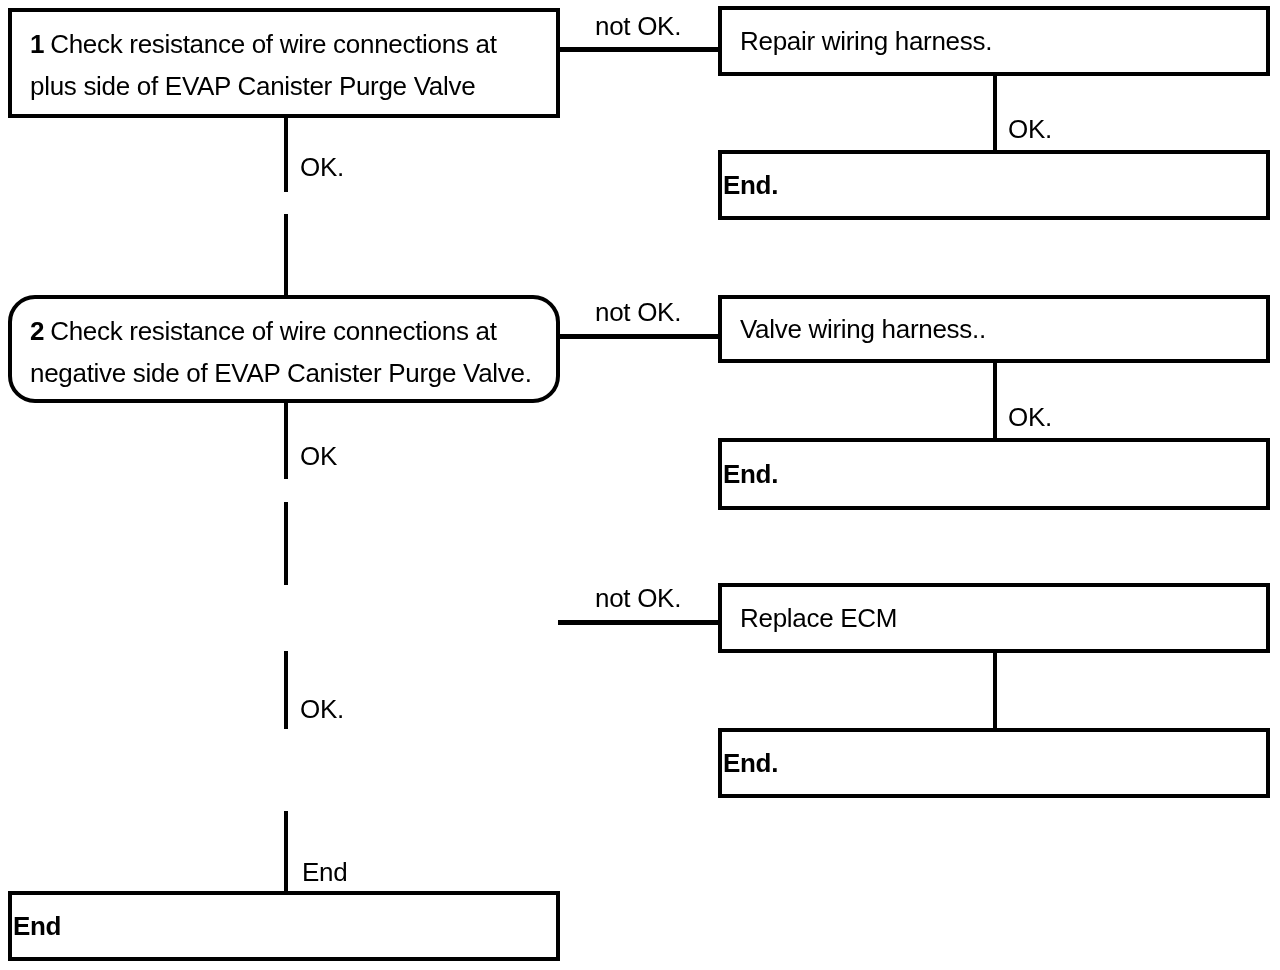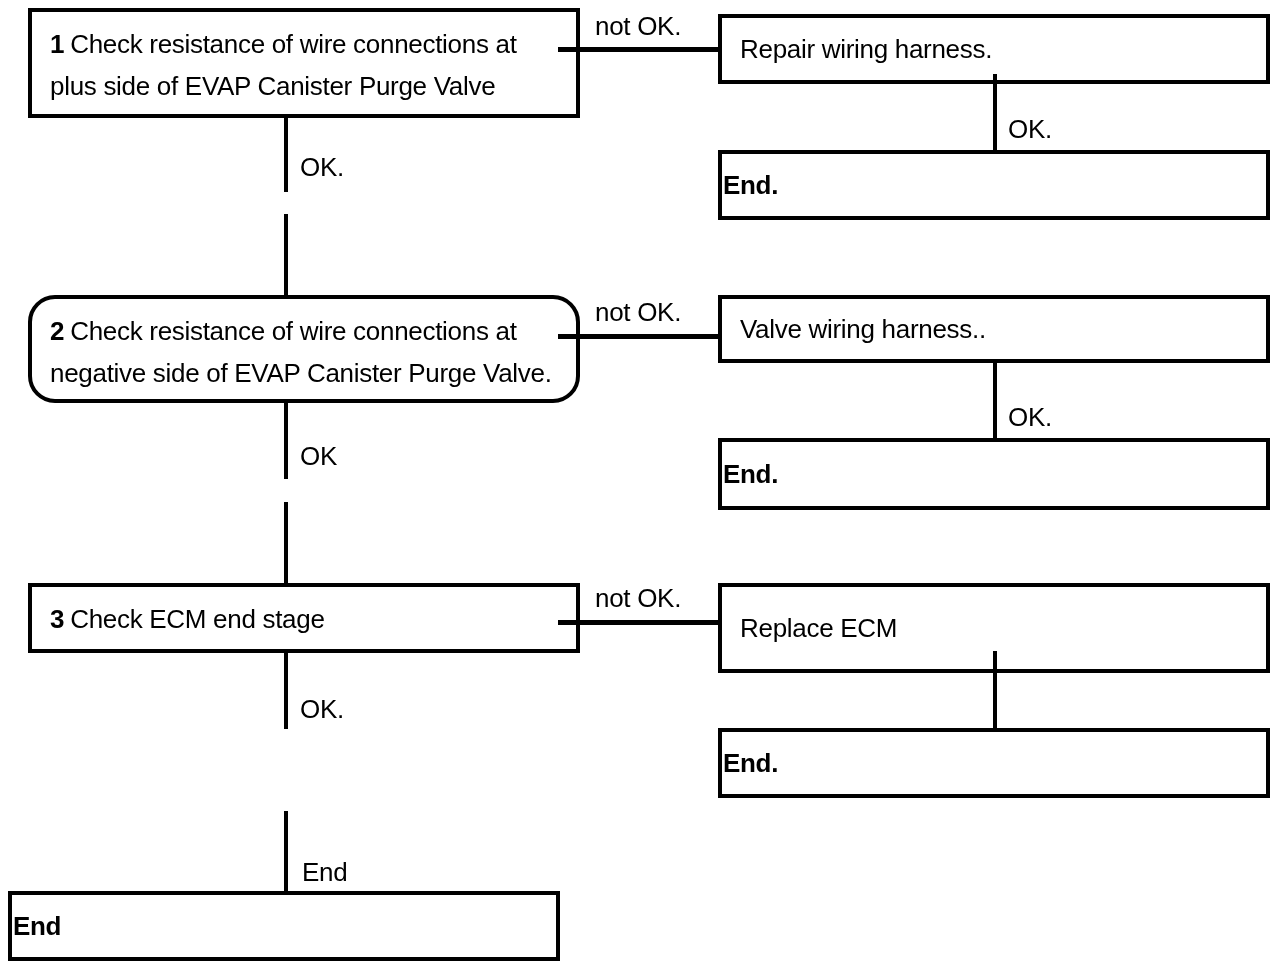"1 Check resistance of wire" .step { margin-left: 20px -> none }
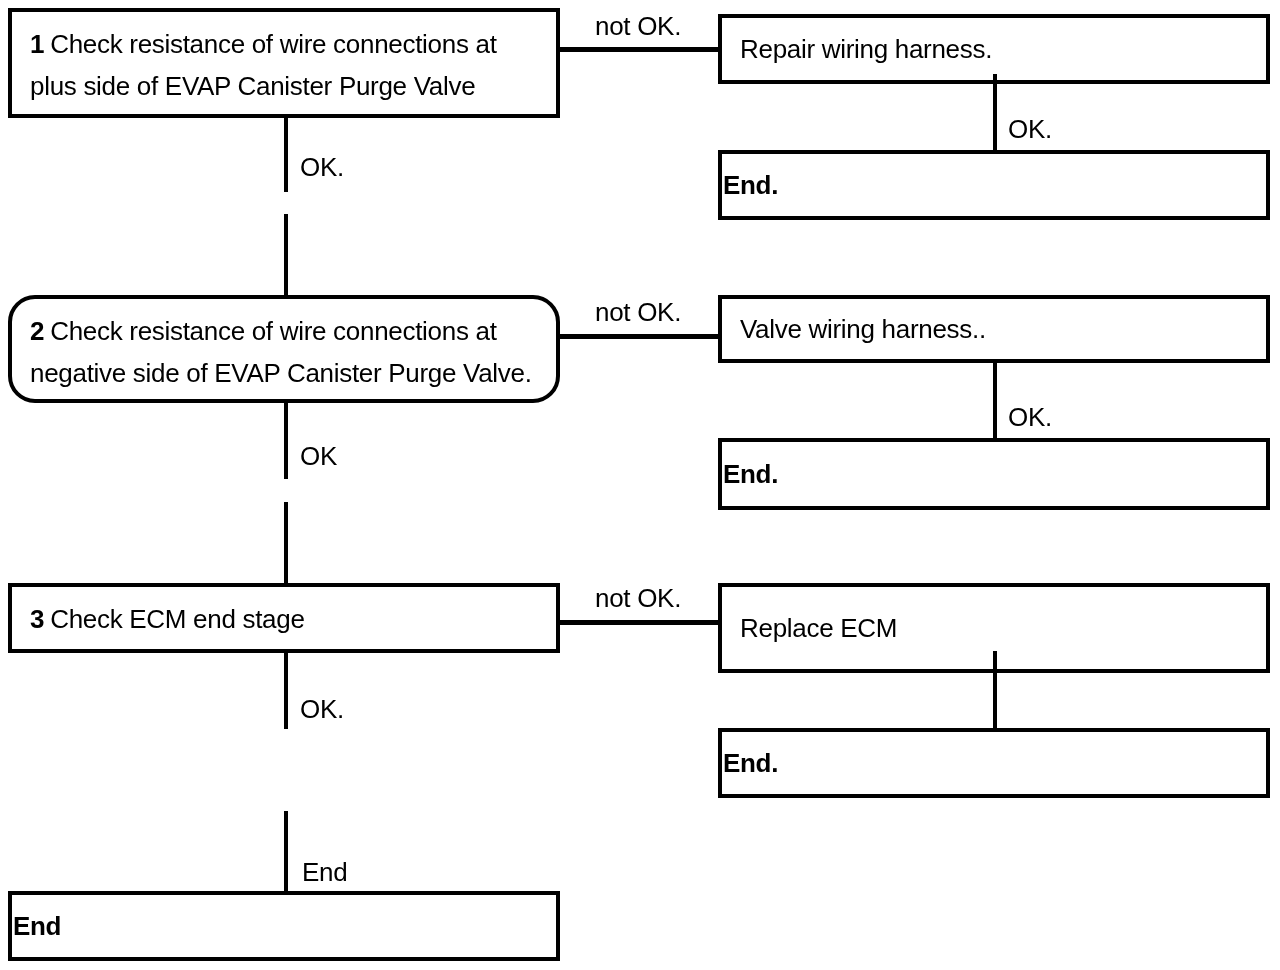"Repair wiring harness." div.box { margin-top: 8px -> none }
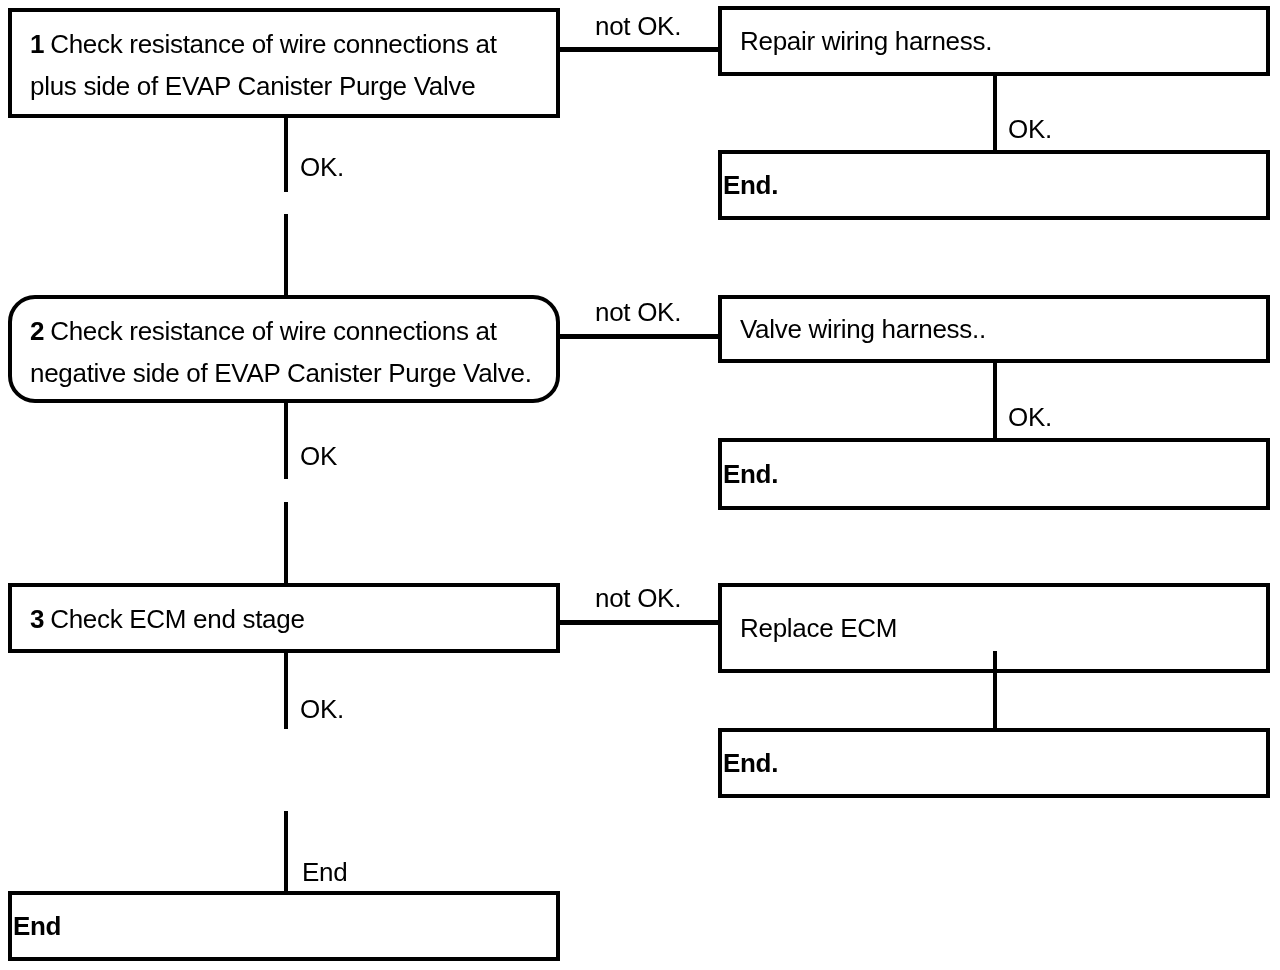"3 Check ECM end stage" div.box { html: <div> <span>3</span><span>Check ECM end stage</span> </div> -> none }
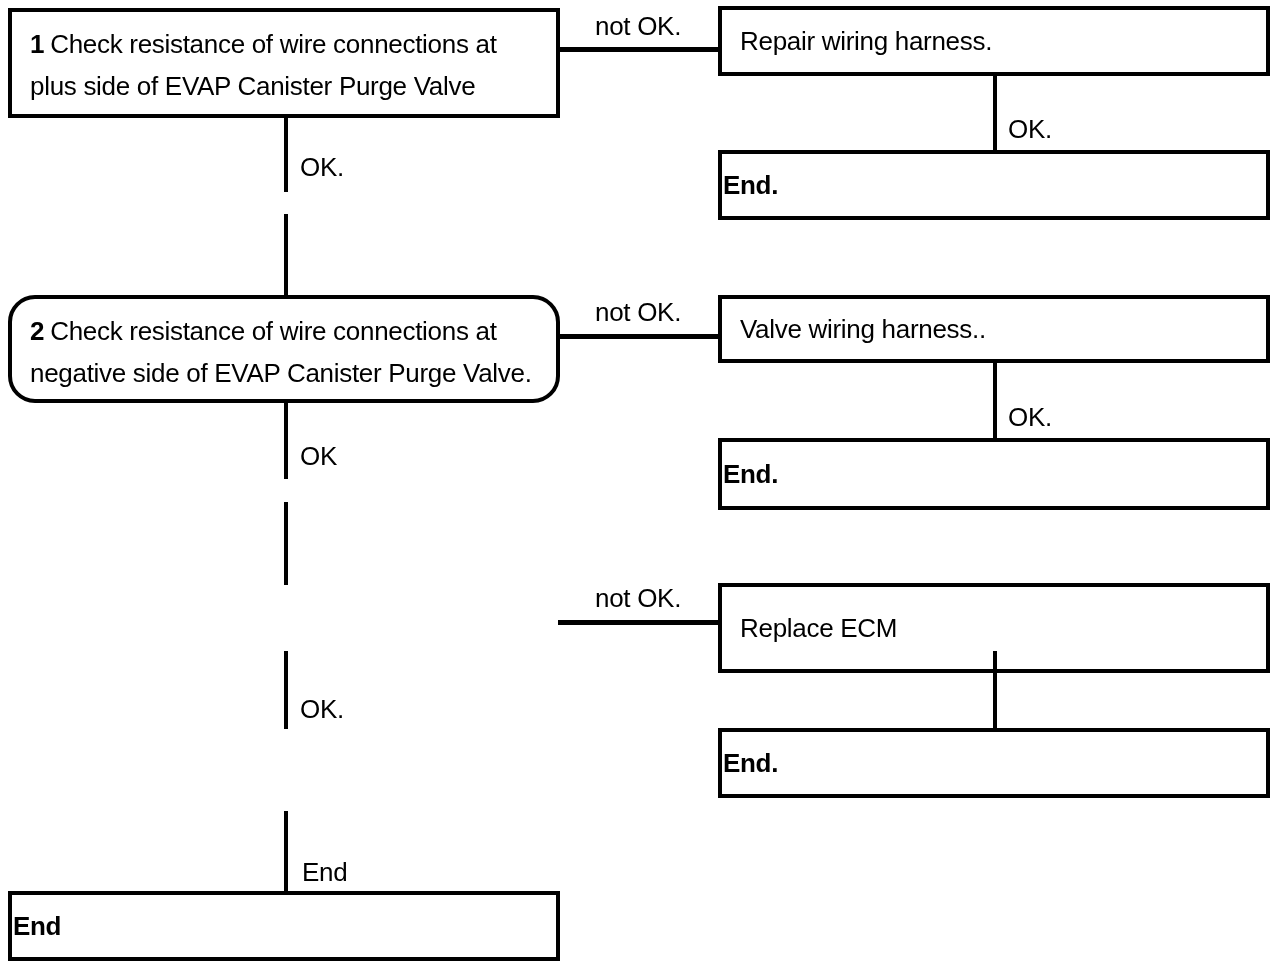"Replace ECM" div.box { height: 90px -> 70px }
